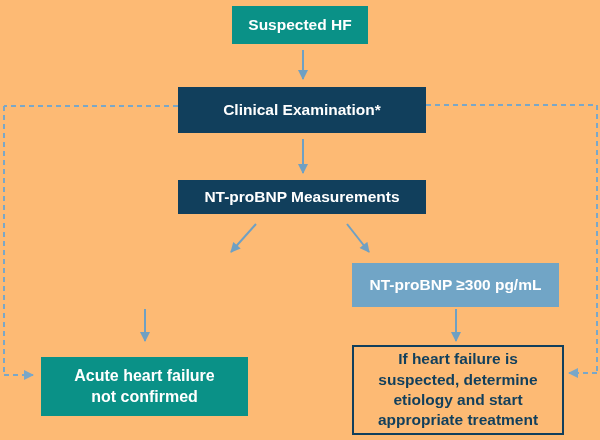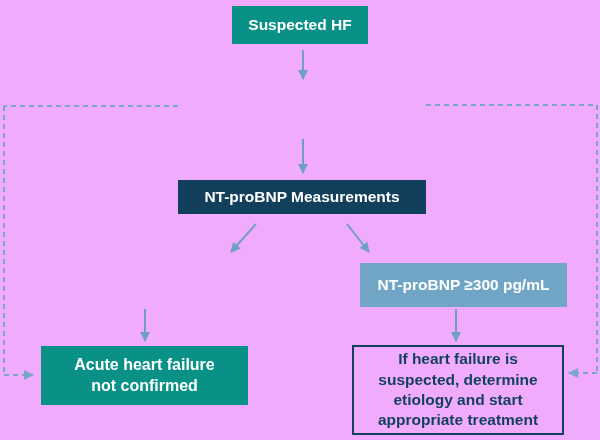"Suspected HF" #stage { background: #f0abfc -> #fdba74 }
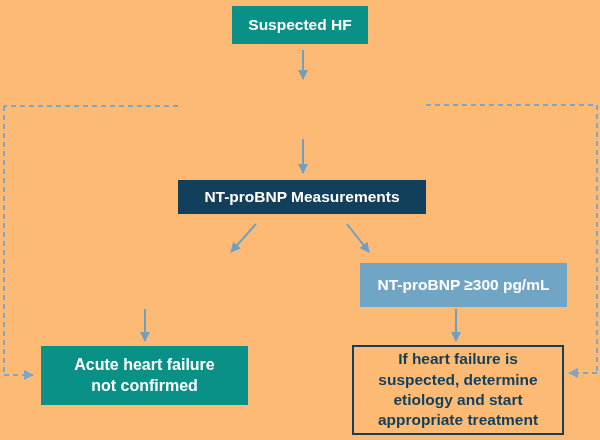"Clinical Examination*" div.node { html: none -> <div>Clinical Examination*</div> }
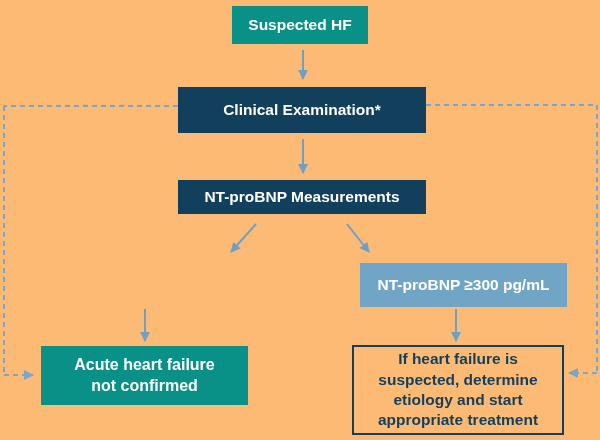"NT-proBNP ≥300 pg/mL" #node-high { margin-left: 8px -> none }
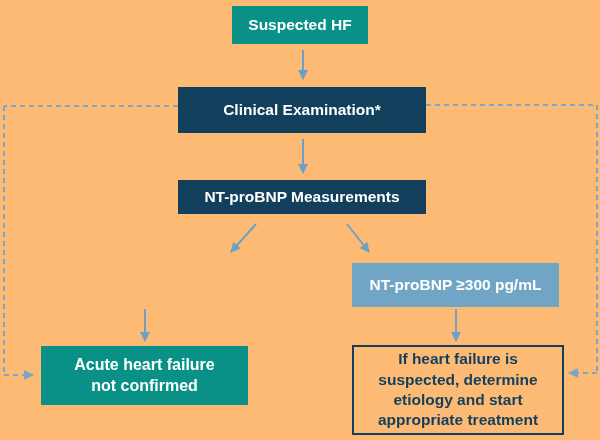"Acute heart failure" #node-not-confirmed { top: 346px -> 357px }
